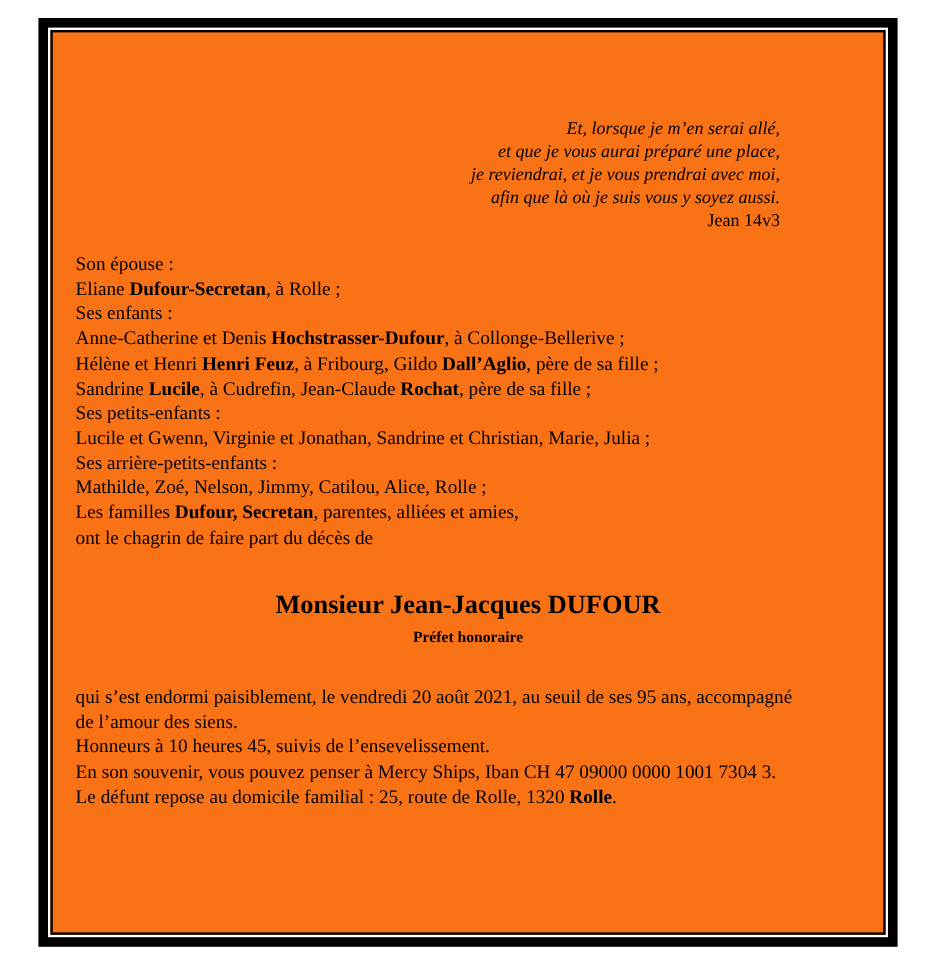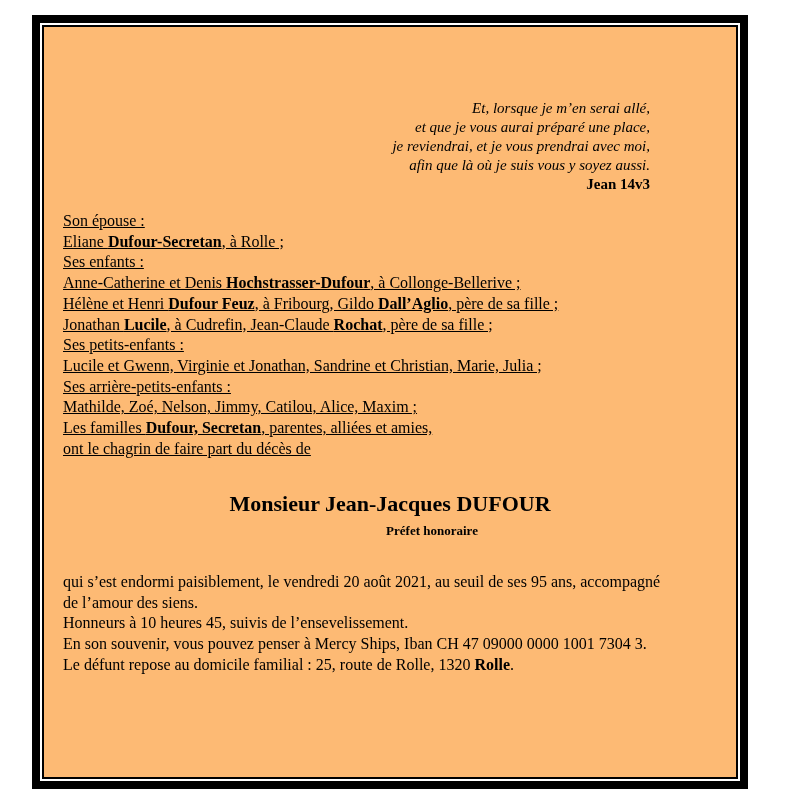"Et, lorsque je m’en serai" .inner { background: #fdba74 -> #f97316 }
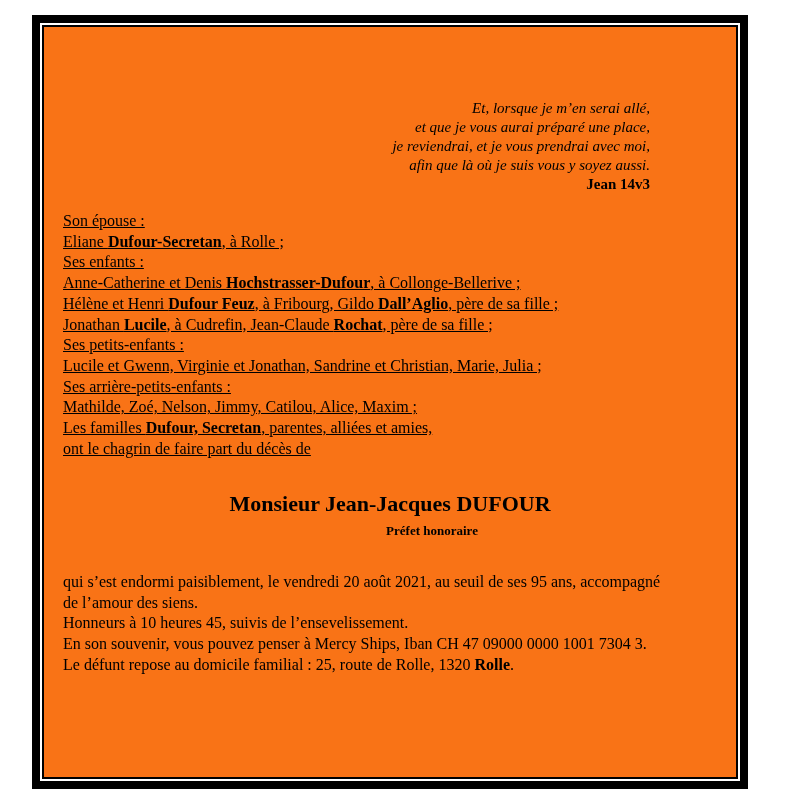"Jean 14v3" .quote .up { font-weight: bold -> none }
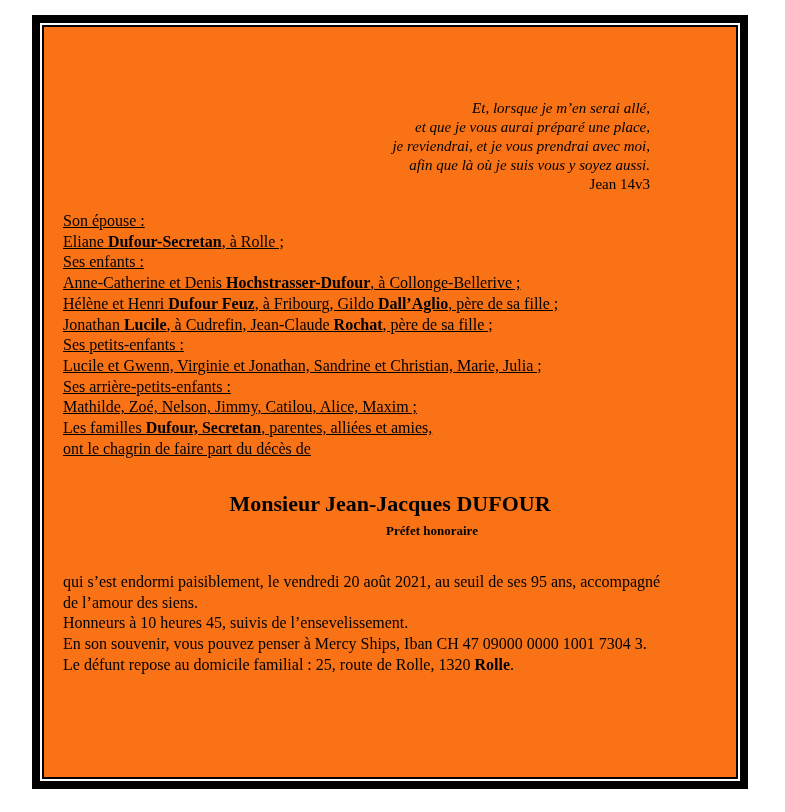"Son épouse :" .family { text-decoration: underline -> none }
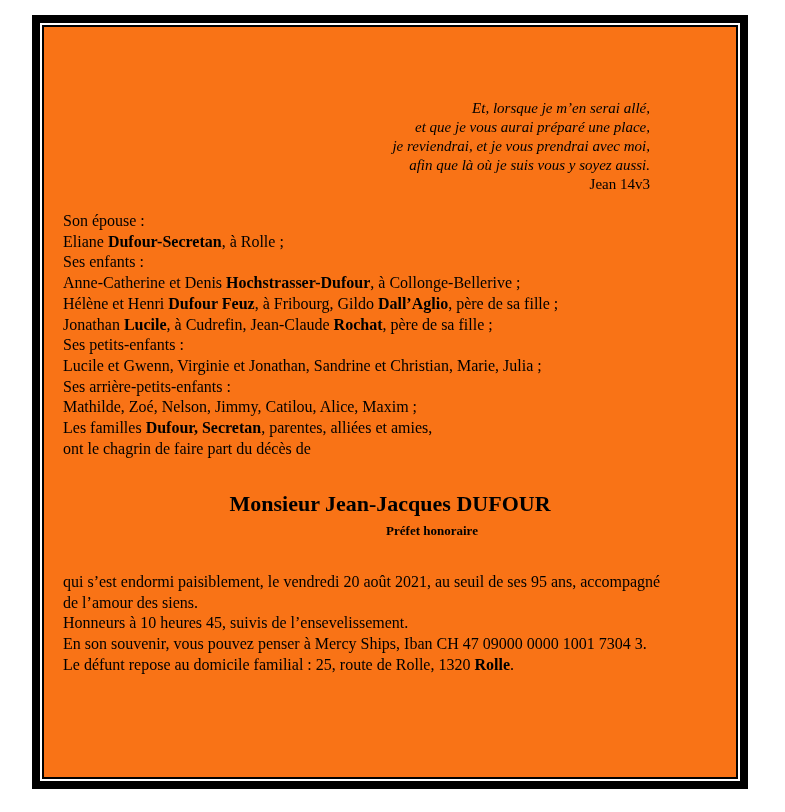"Dufour Feuz" span.b { text: Dufour -> Henri }
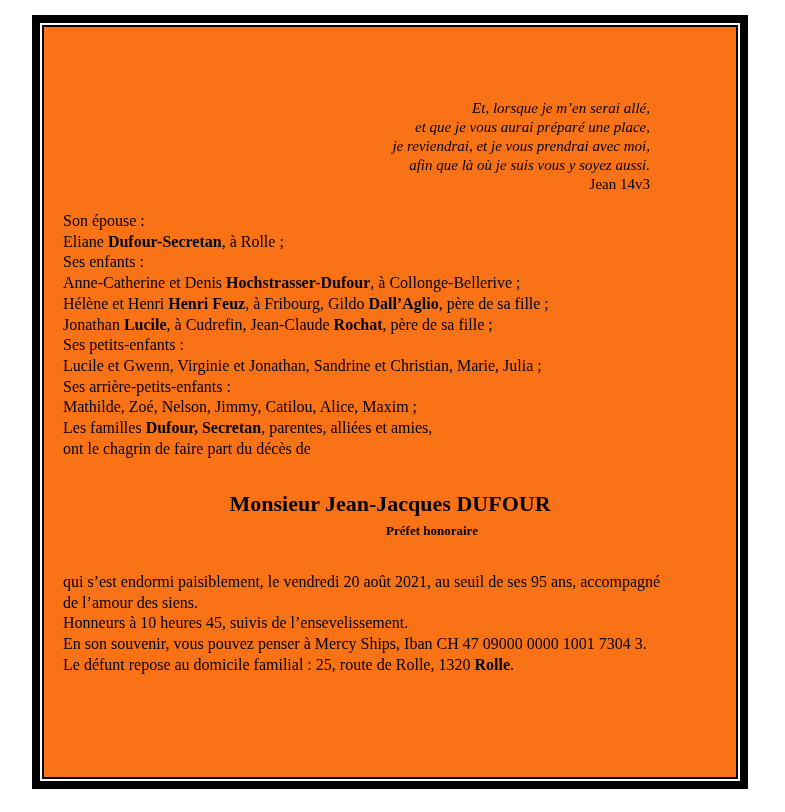"Jonathan" span { text: Jonathan -> Sandrine }
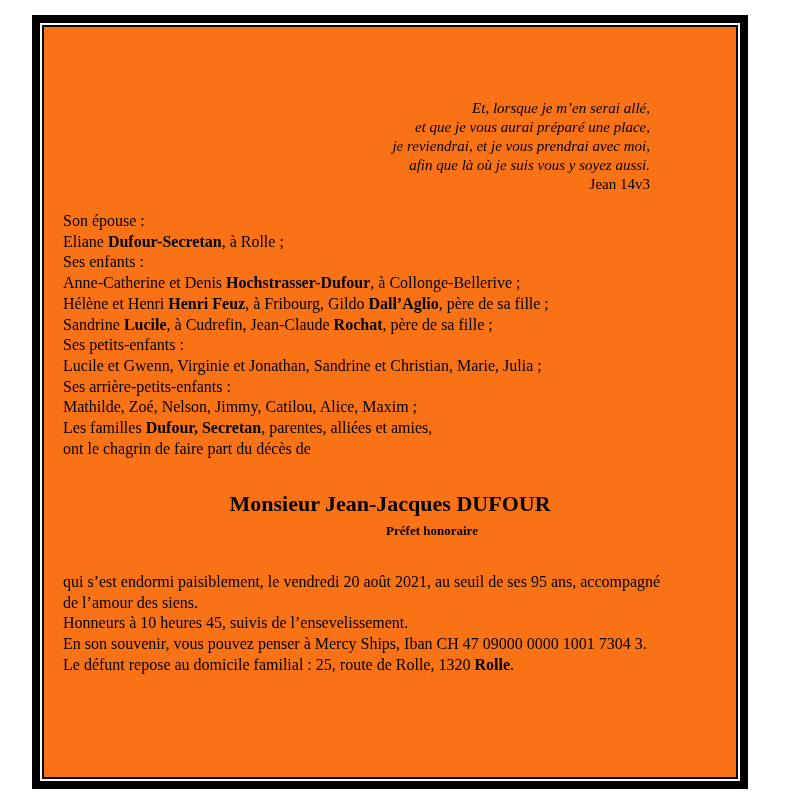"Mathilde, Zoé, Nelson, Jimmy, Catilou," span { text: Maxim -> Rolle }
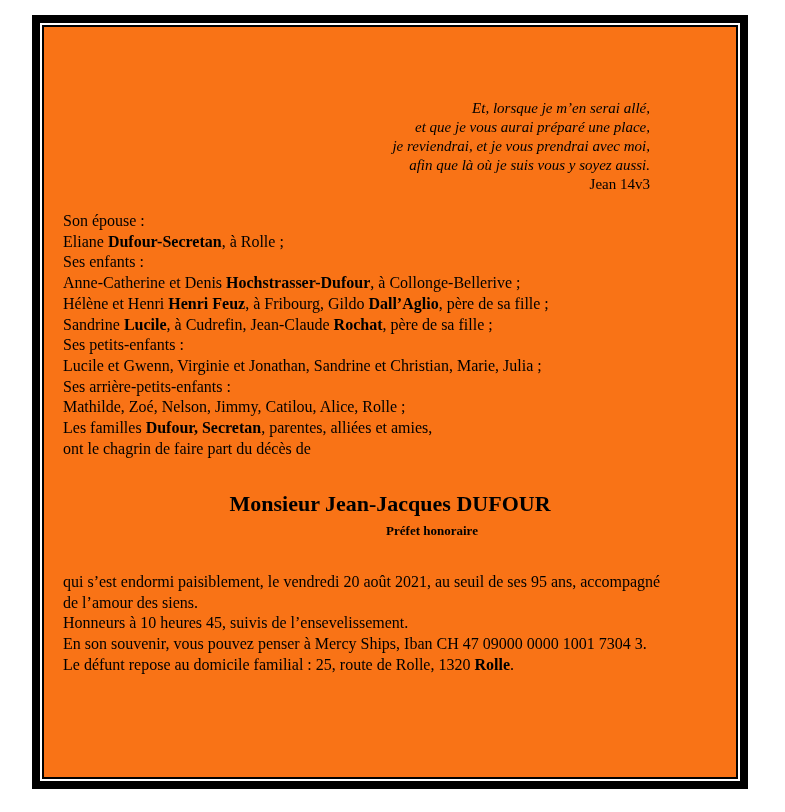"Préfet honoraire" .subtitle { padding-left: 42px -> none }
